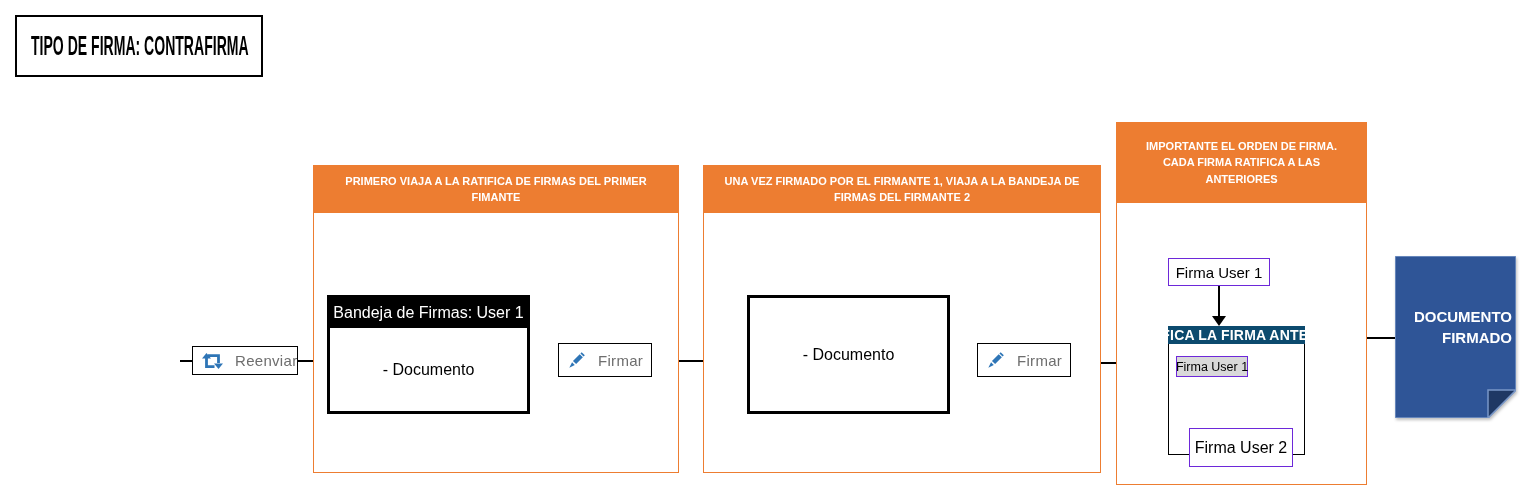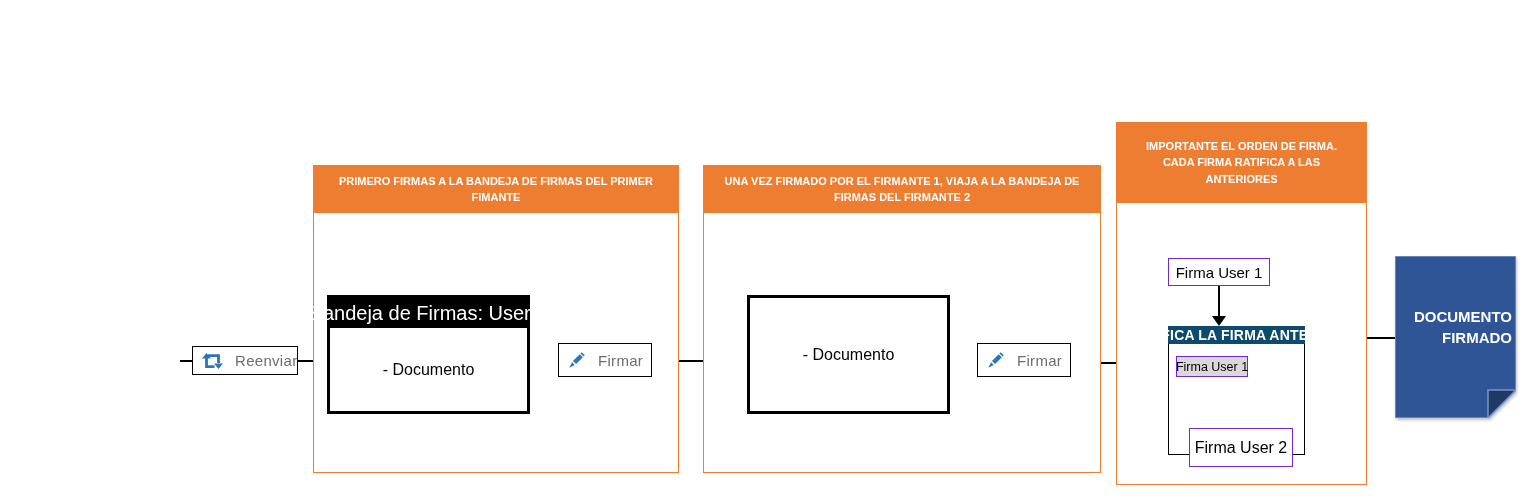"TIPO DE FIRMA: CONTRAFIRMA" div.title-box { html: none -> <div> <span>TIPO DE FIRMA: CONTRAFIRMA</span> </div> }
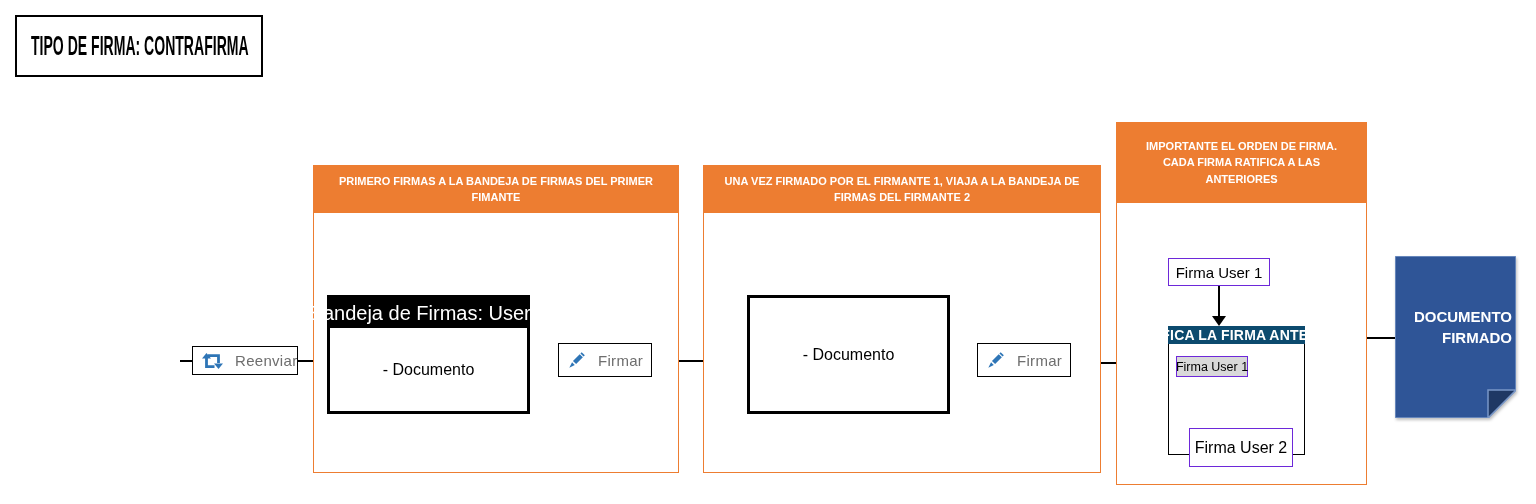"PRIMERO FIRMAS A LA BANDEJA" div.panel-header { text: FIRMAS A LA BANDEJA -> VIAJA A LA RATIFICA }
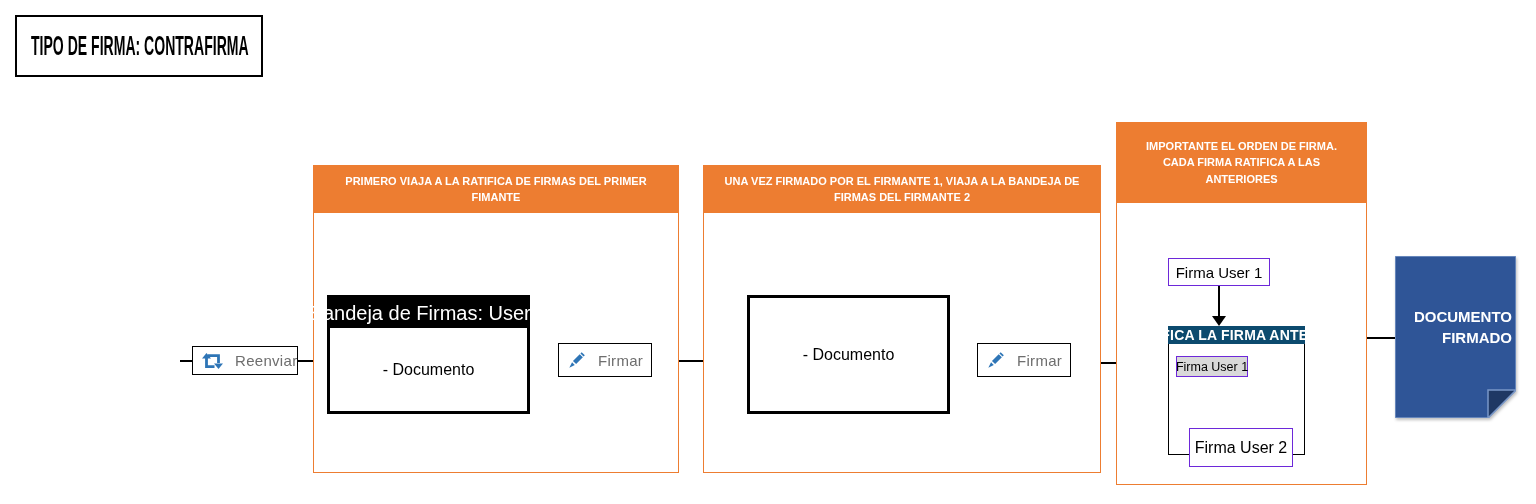"Bandeja de Firmas: User 1" .tray-header { font-size: 20px -> 16px }
